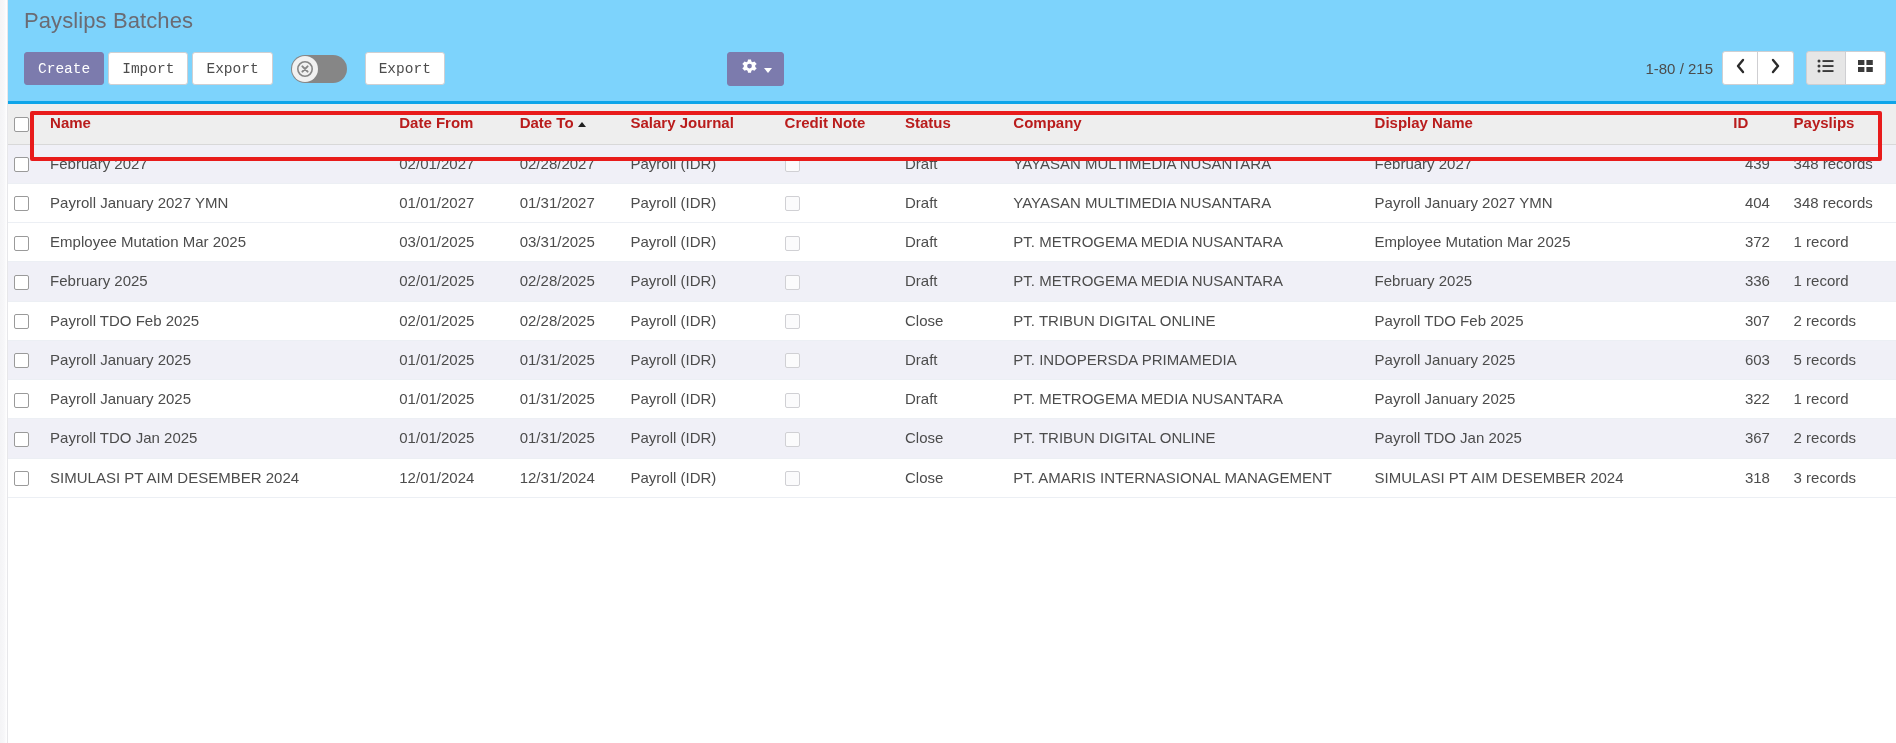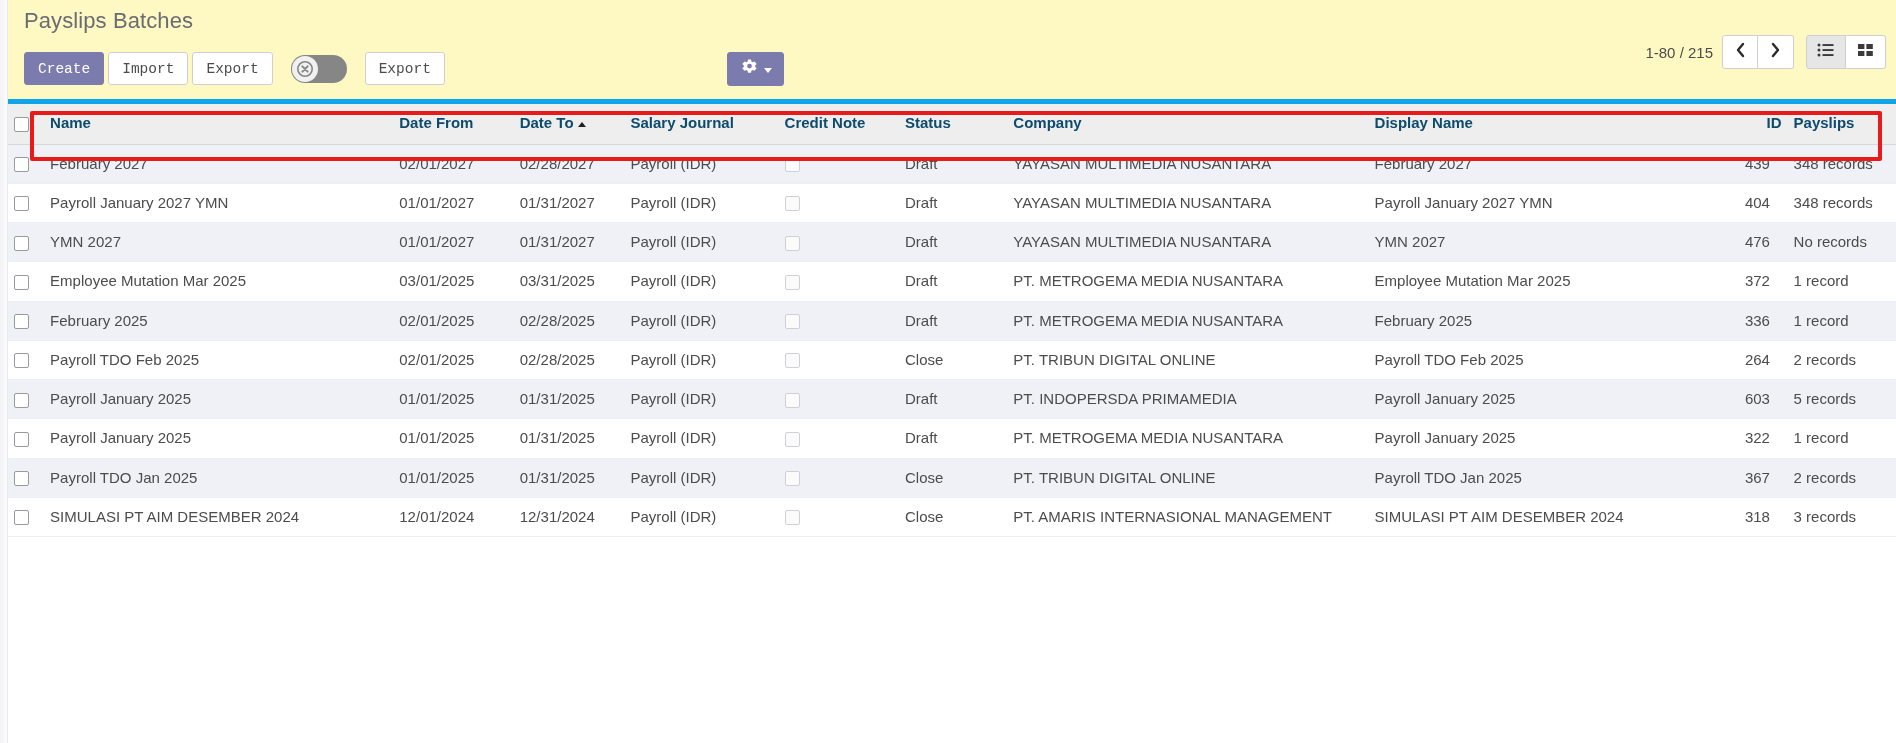"Payslips Batches" .control-panel { background: #fef9c3 -> #7dd3fc; border-bottom: 5px solid #0ea5e9 -> 3px solid #0ea5e9 }
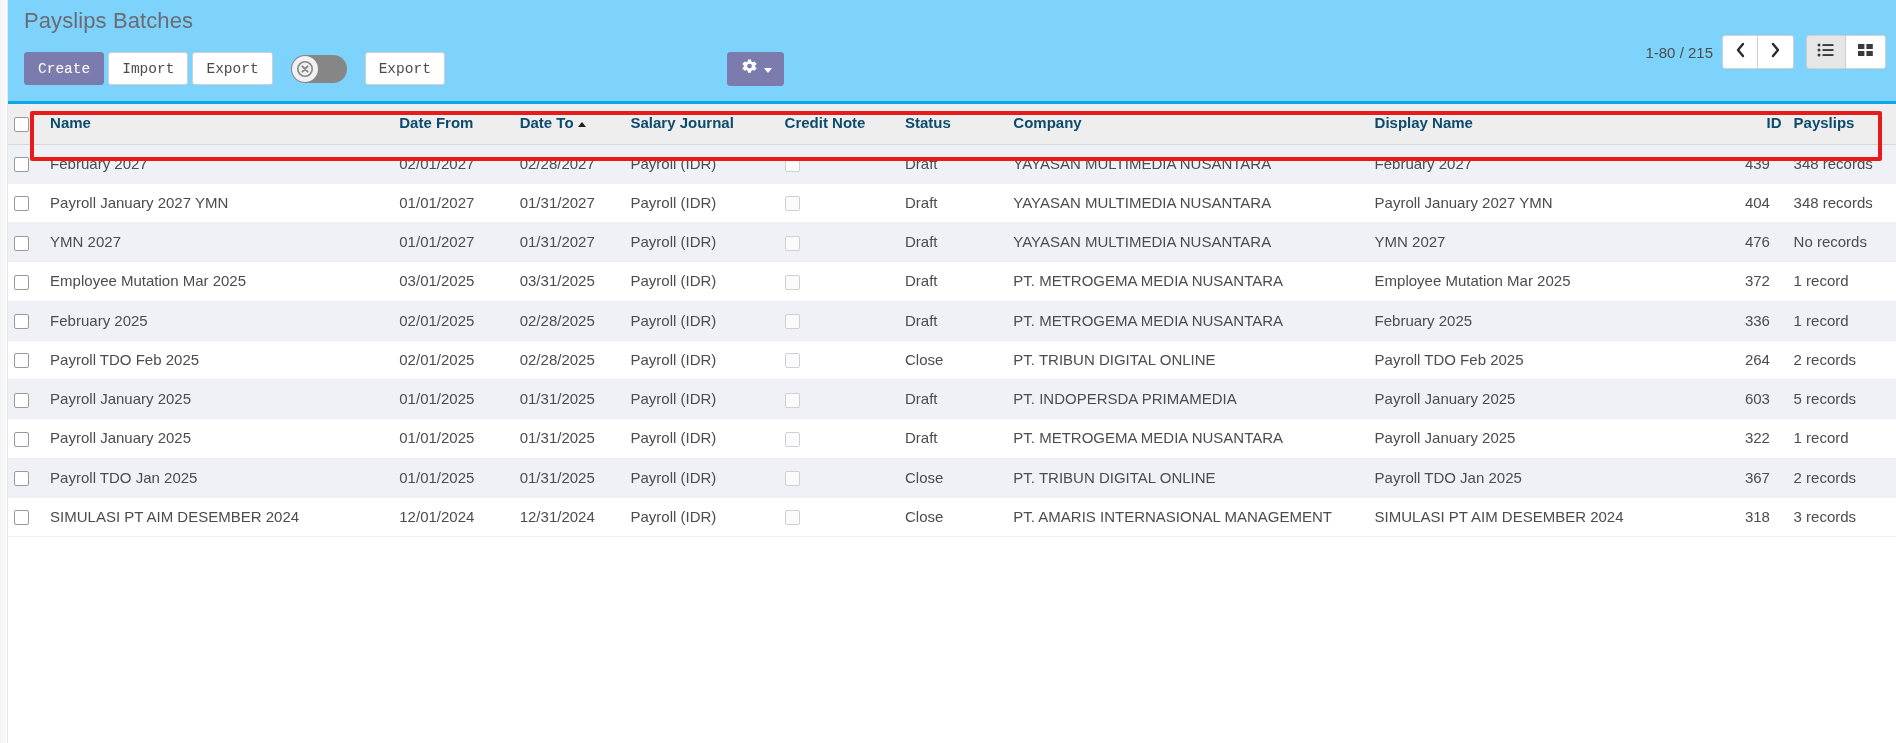"1-80 / 215" .cp-right { top: 35px -> 51px }
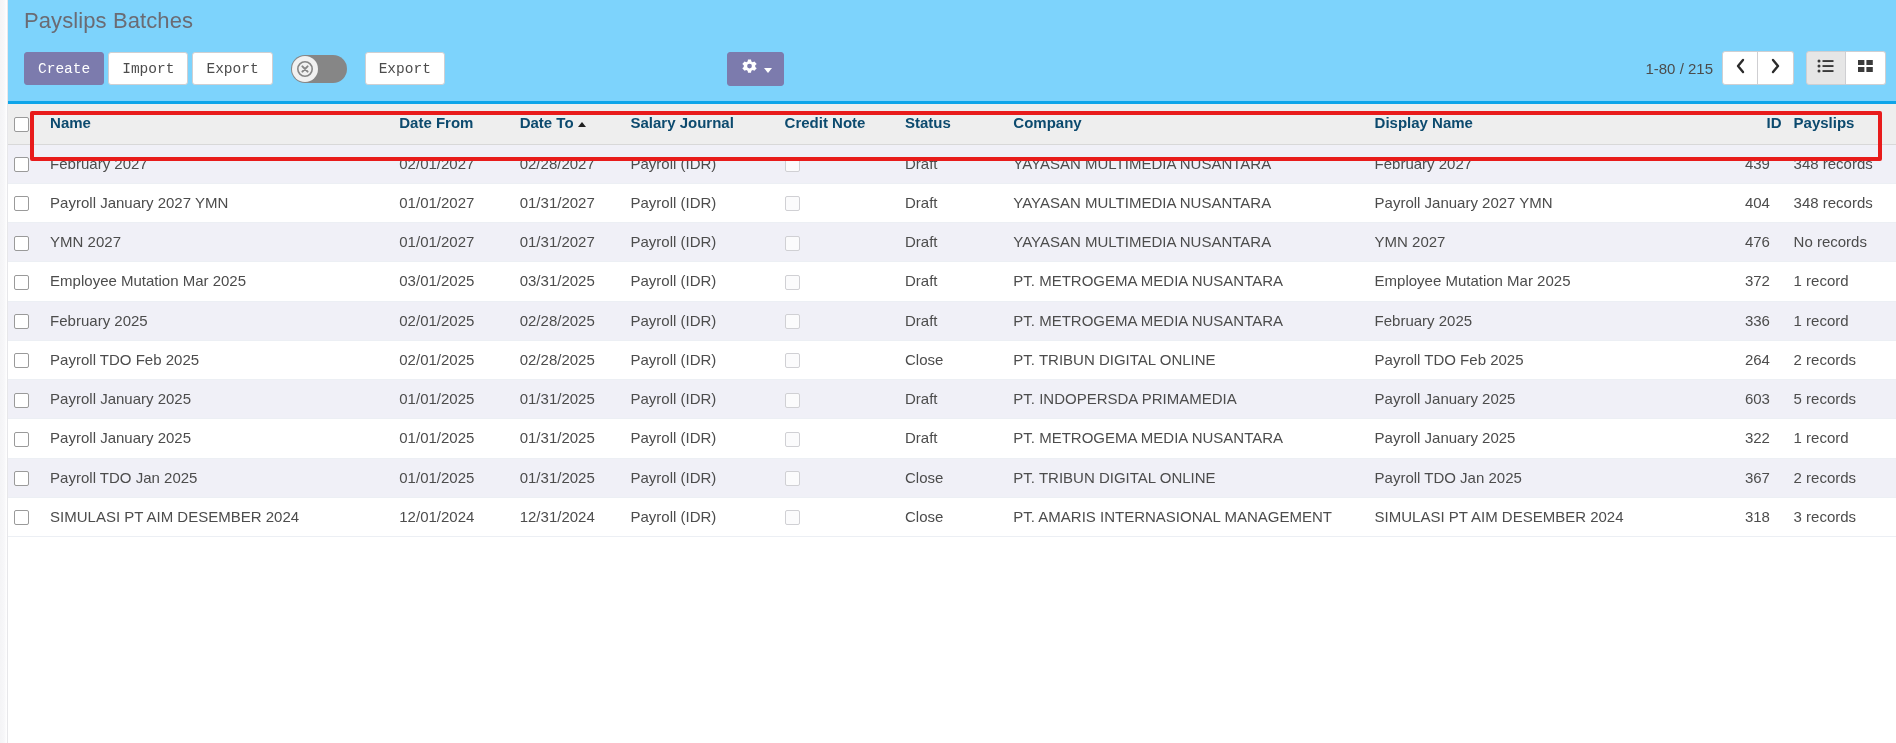"Name" table.listview thead th { color: #0c4a6e -> #b91c1c }
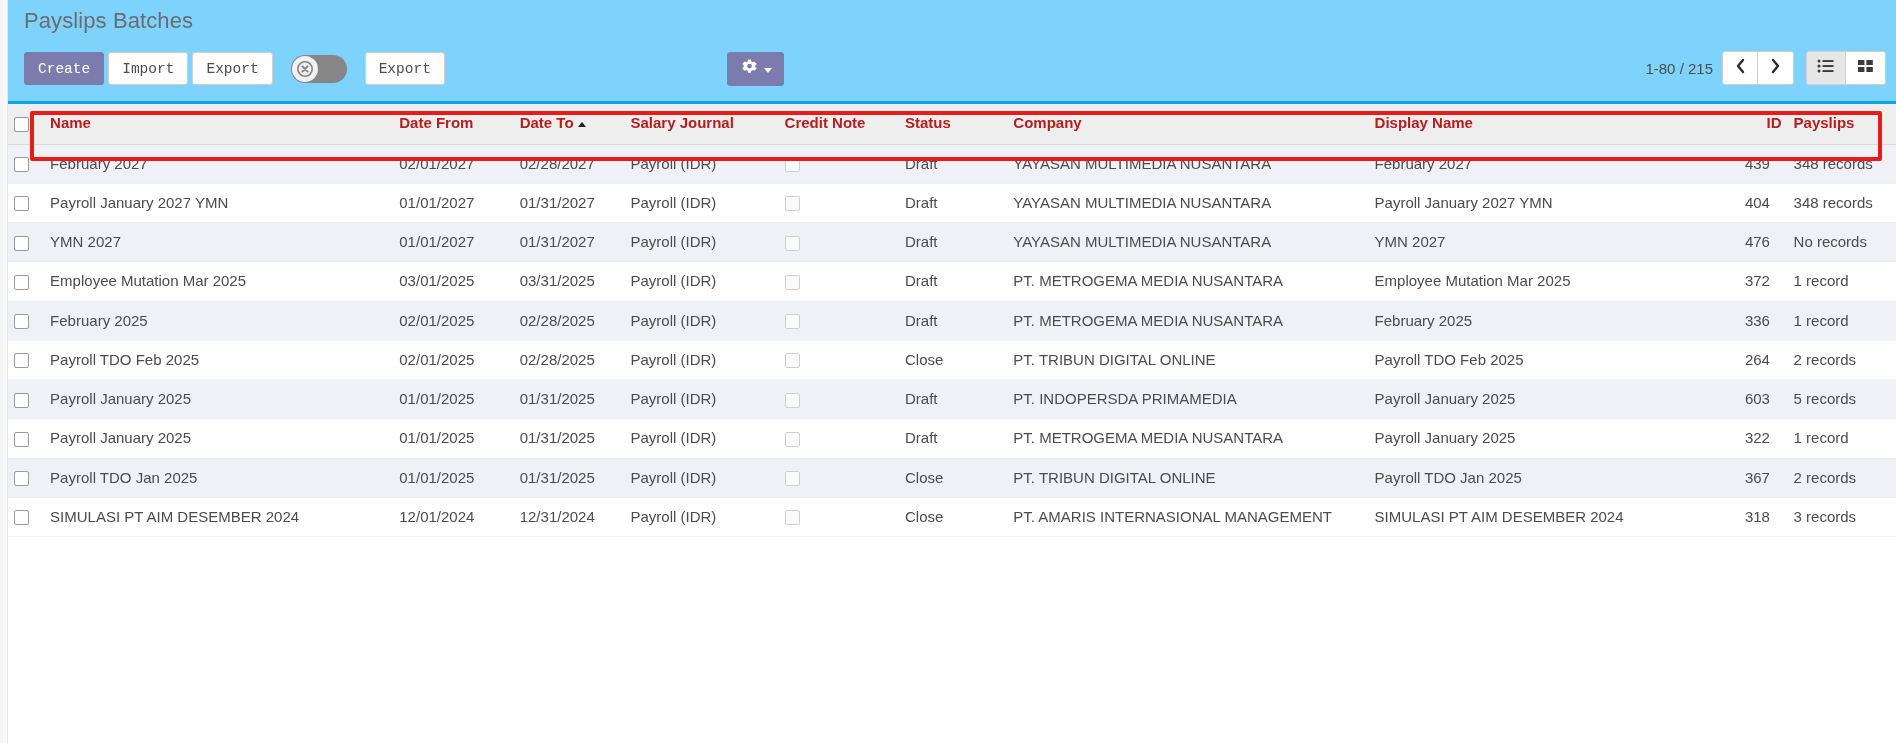"ID" table.listview thead th.num { text-align: right -> left }
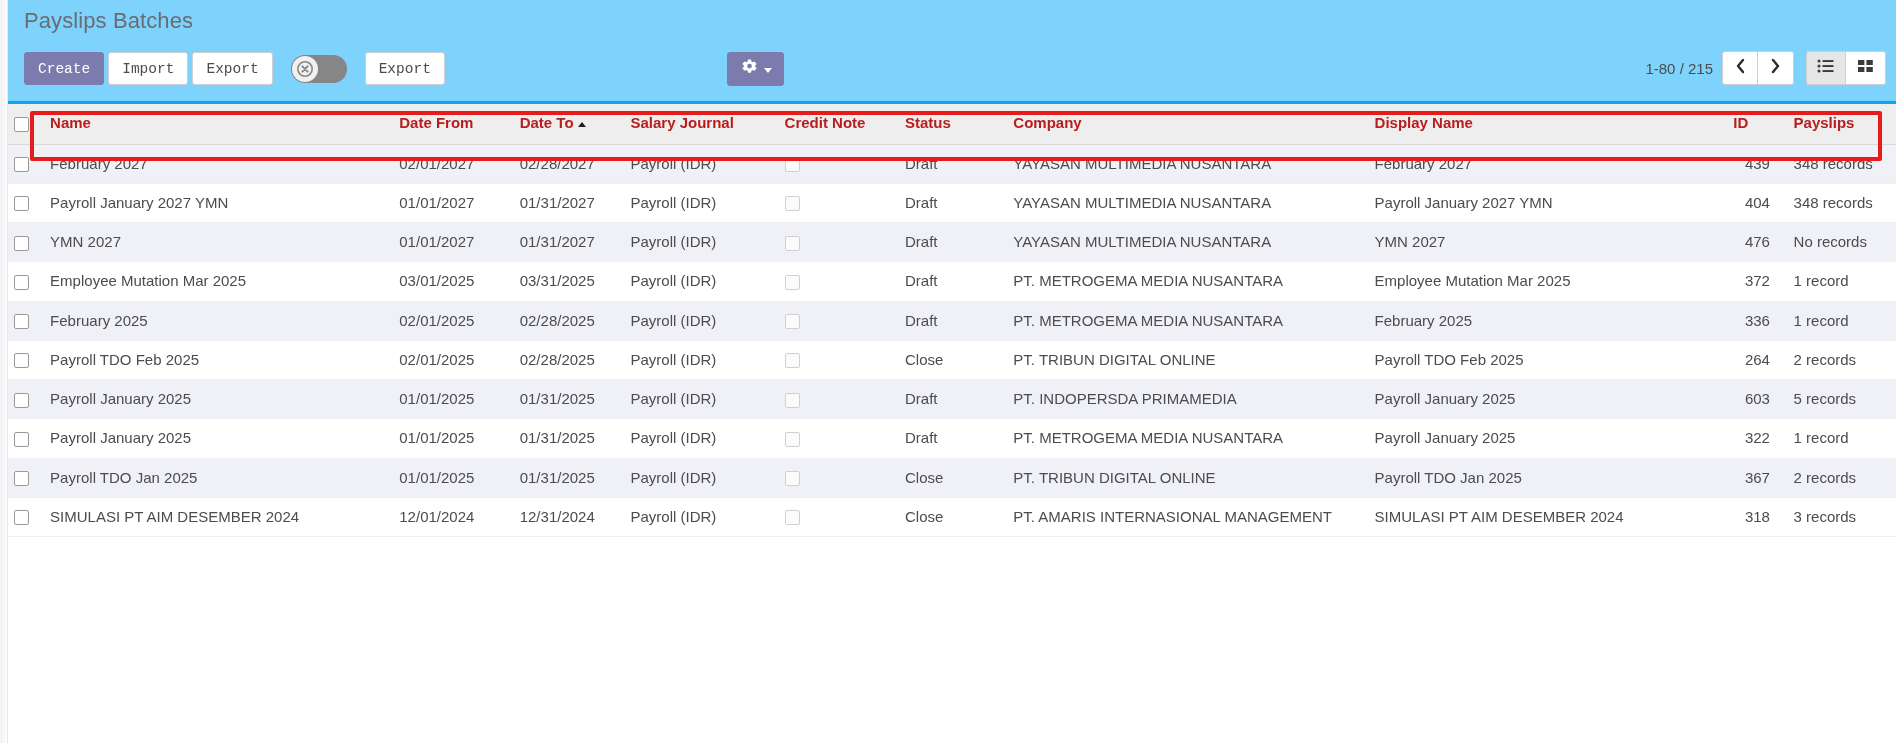"YMN 2027" tr.odd { html: <tr> <td><span></span></td> <td>YMN 2027</td> <td>01/01/2027</td> <td>01/31/2027</td> <td>Payroll (IDR)</td> <td><span></span></td> <td>Draft</td> <td>YAYASAN MULTIMEDIA NUSANTARA</td> <td>YMN 2027</td> <td>476</td> <td>No records</td> </tr> -> none }
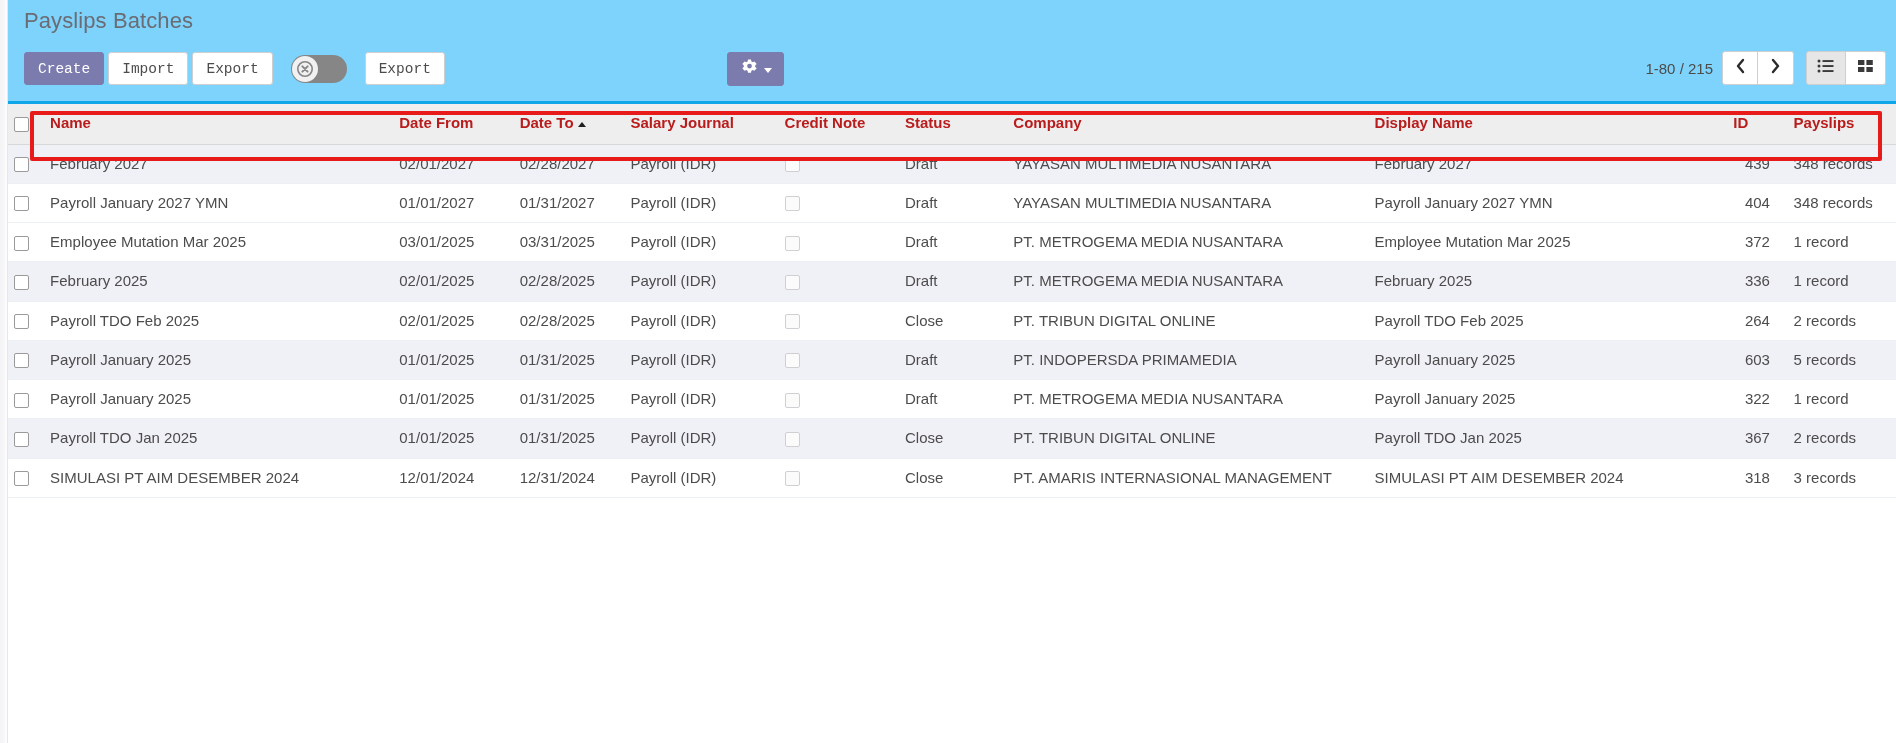"264" td.num { text: 264 -> 307 }
